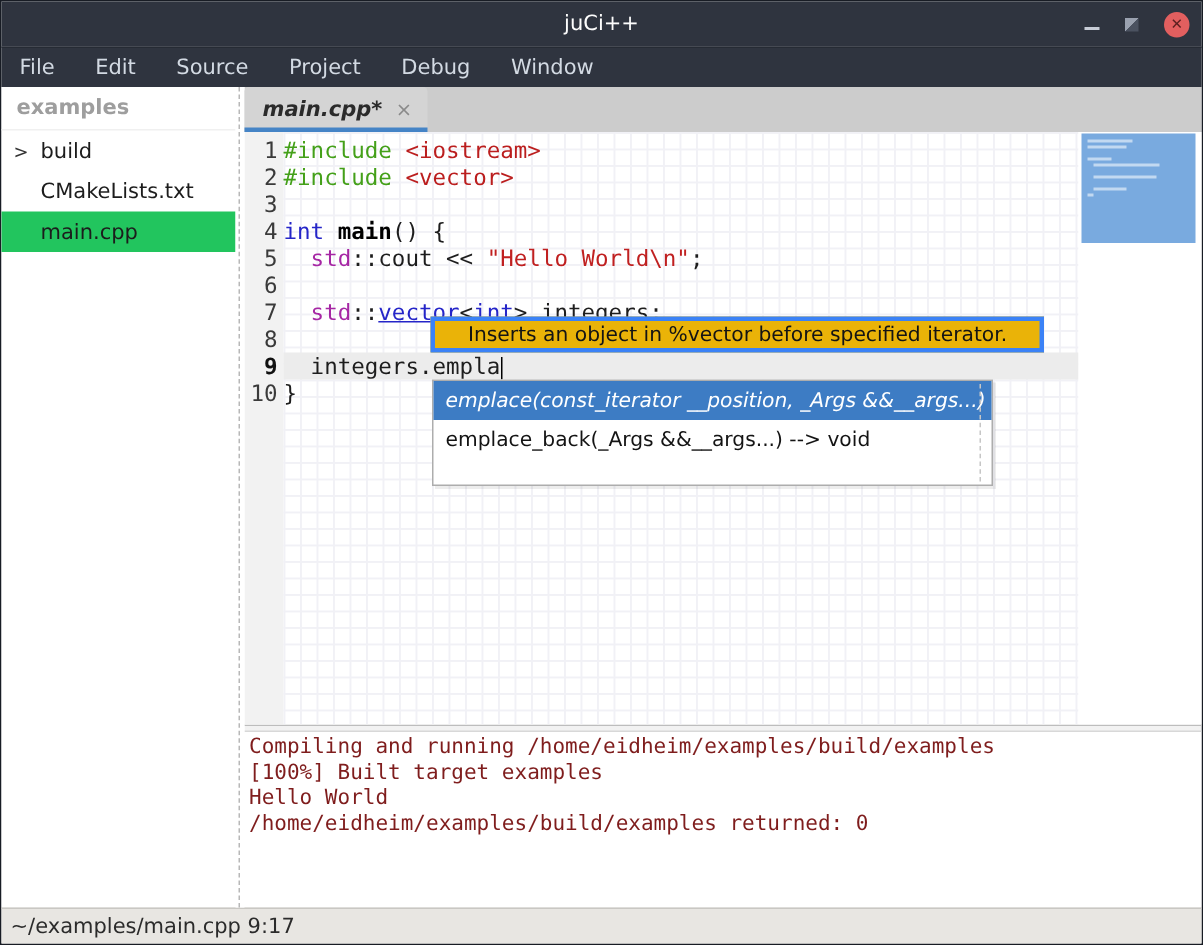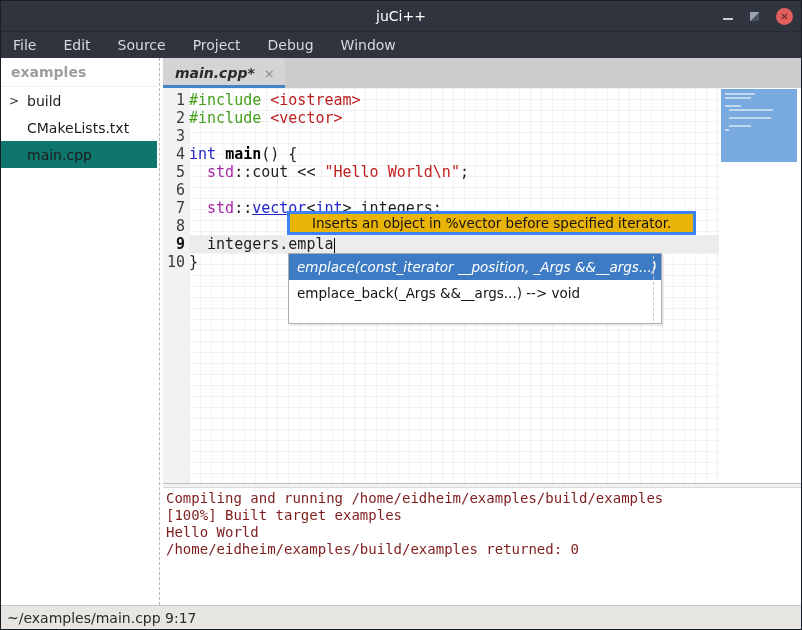"main.cpp" .tree-item.selected { background: #0f766e -> #22c55e }
